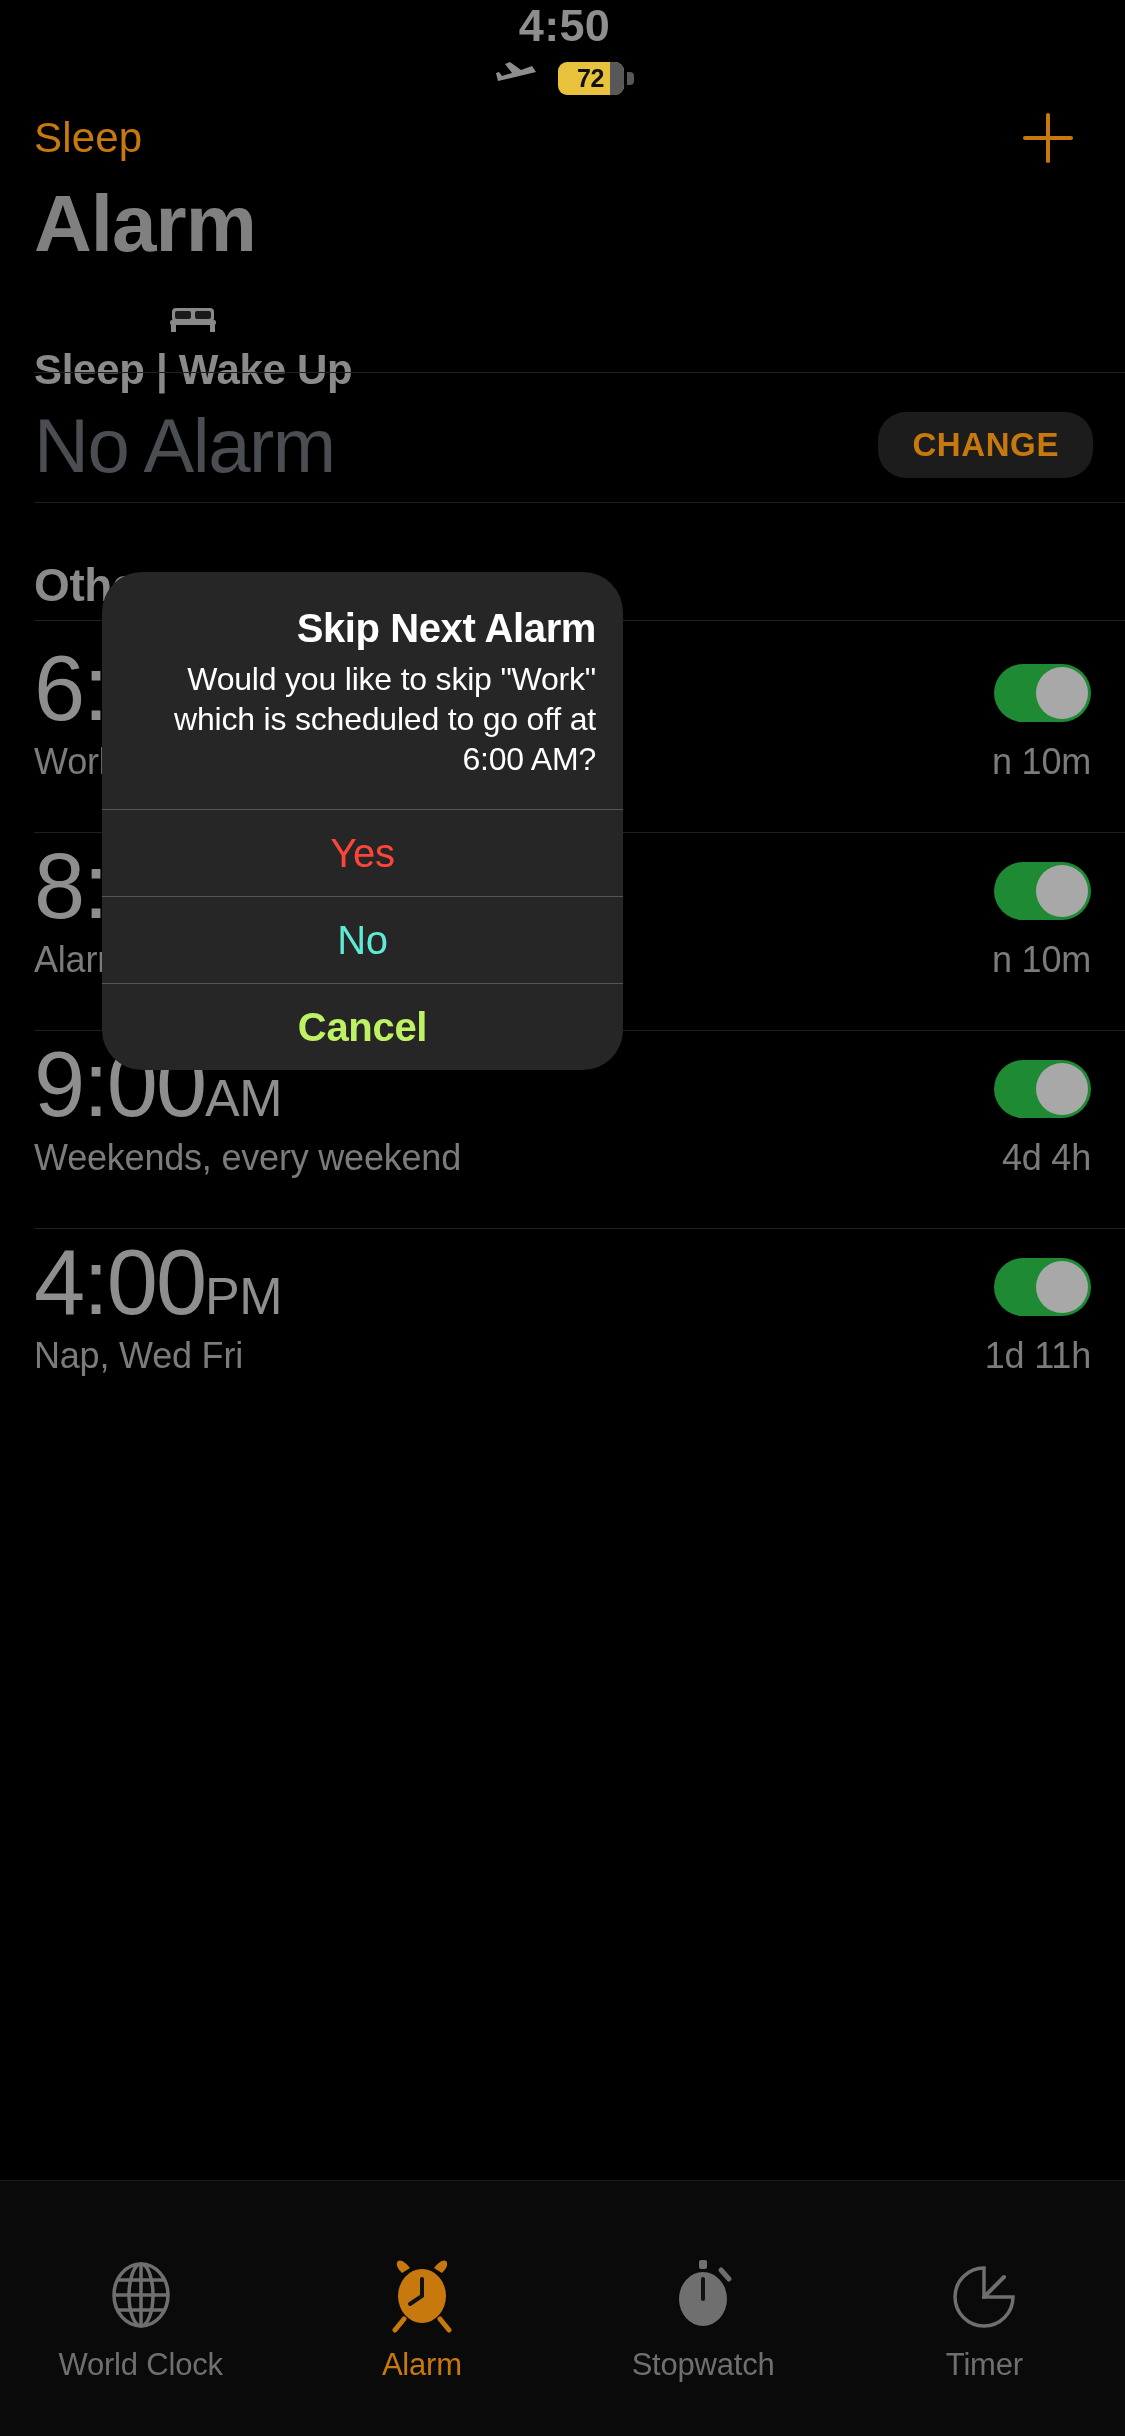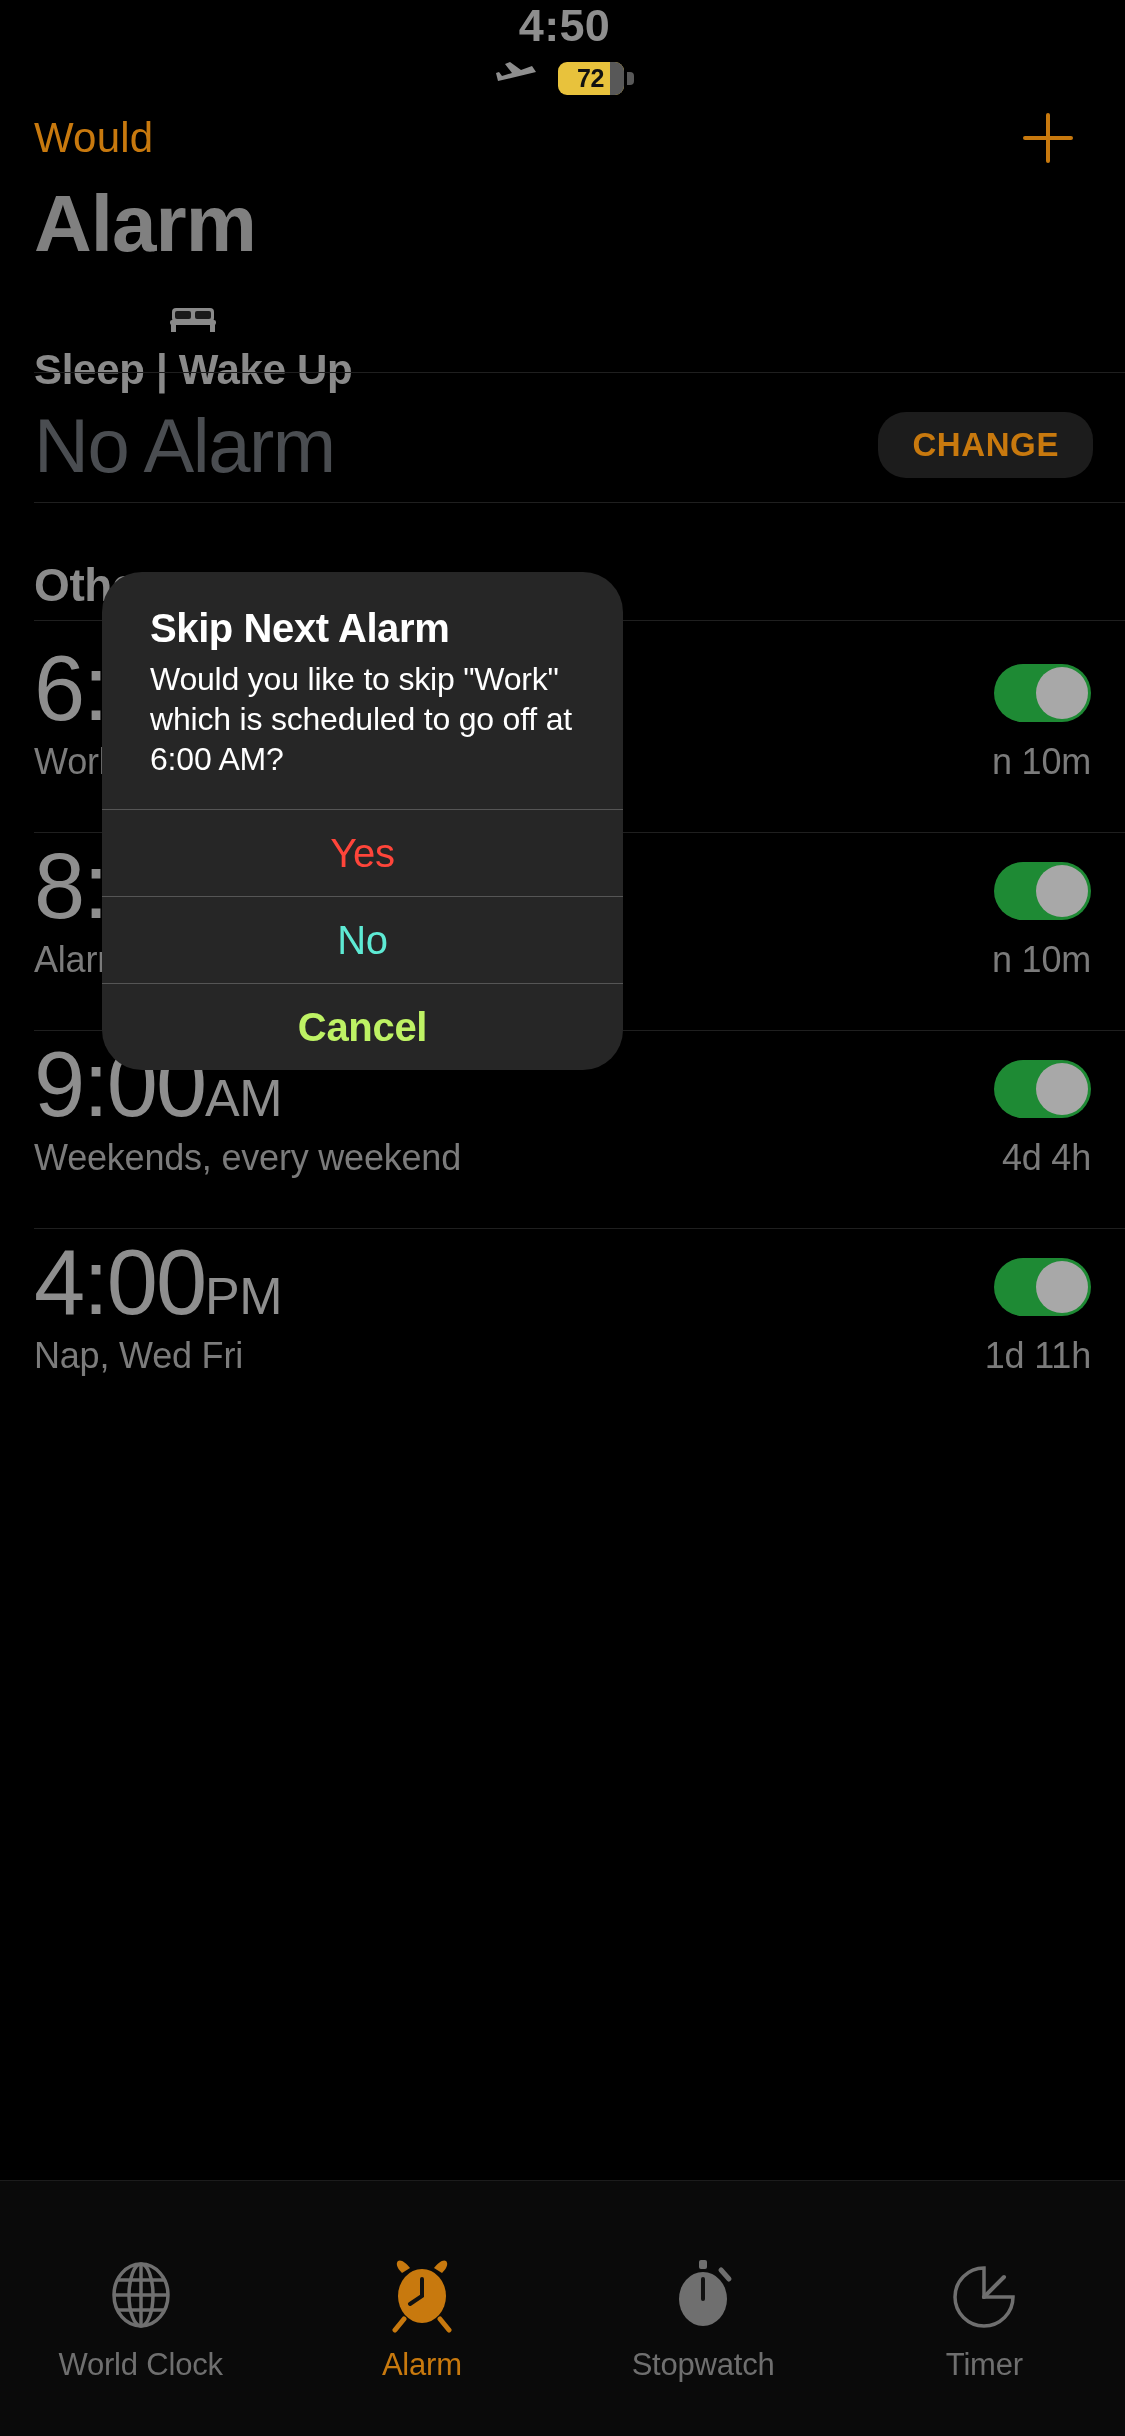"Would" div.edit-btn { text: Would -> Sleep }
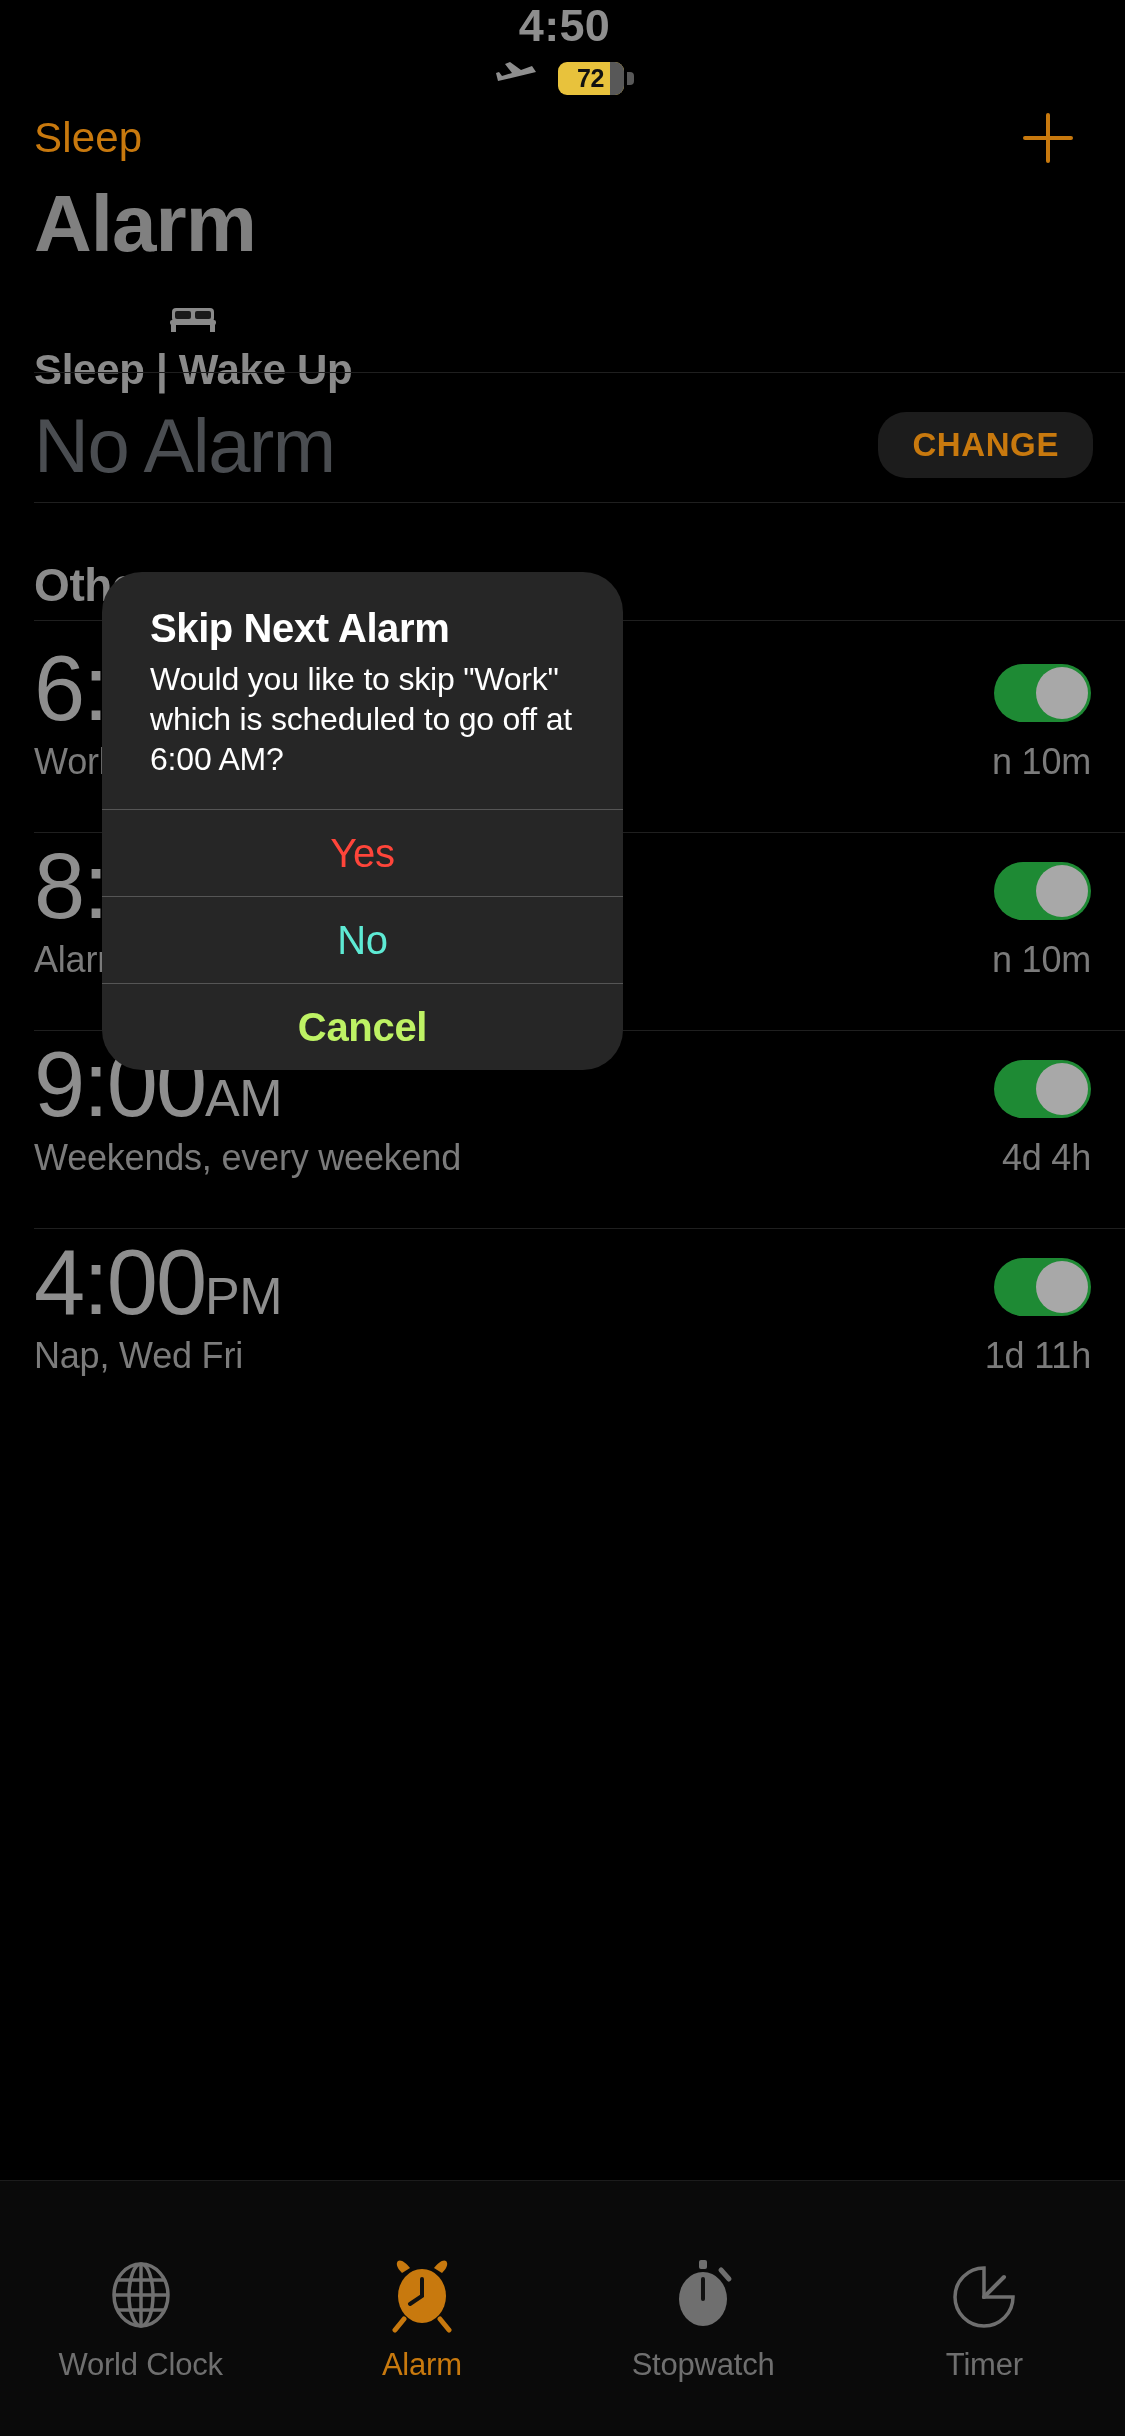"Skip Next Alarm" .alert-head { padding: 34px 48px 30px -> 34px 27px 30px; text-align: left -> right }
